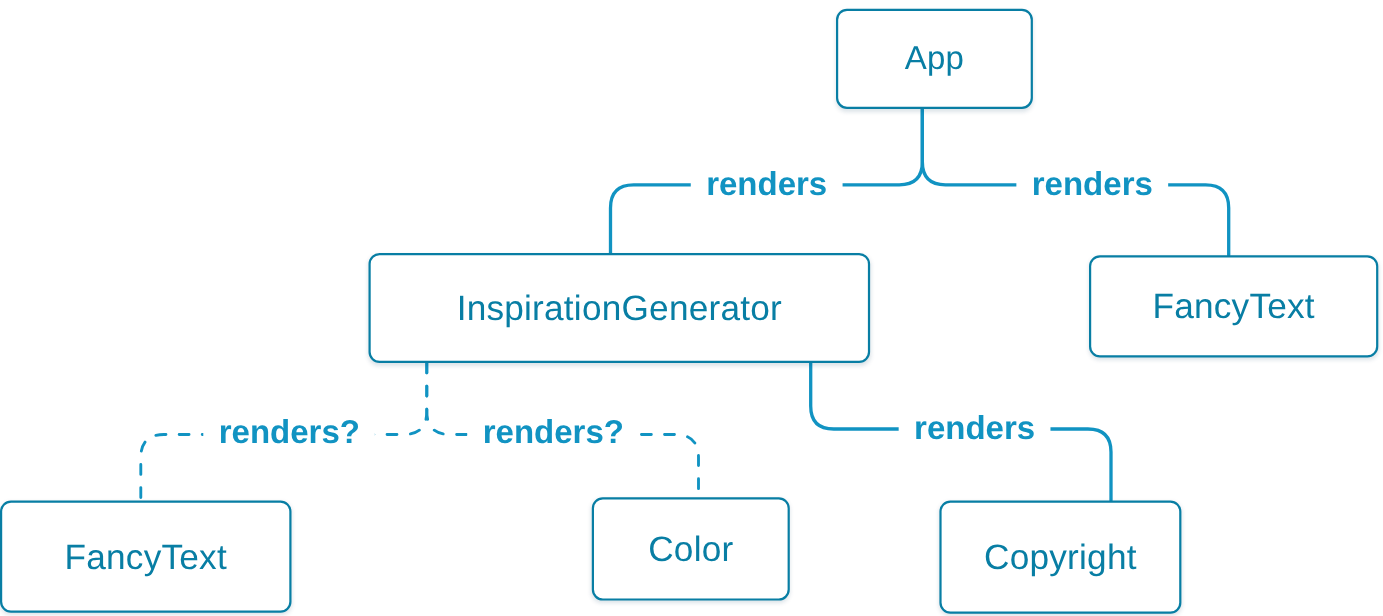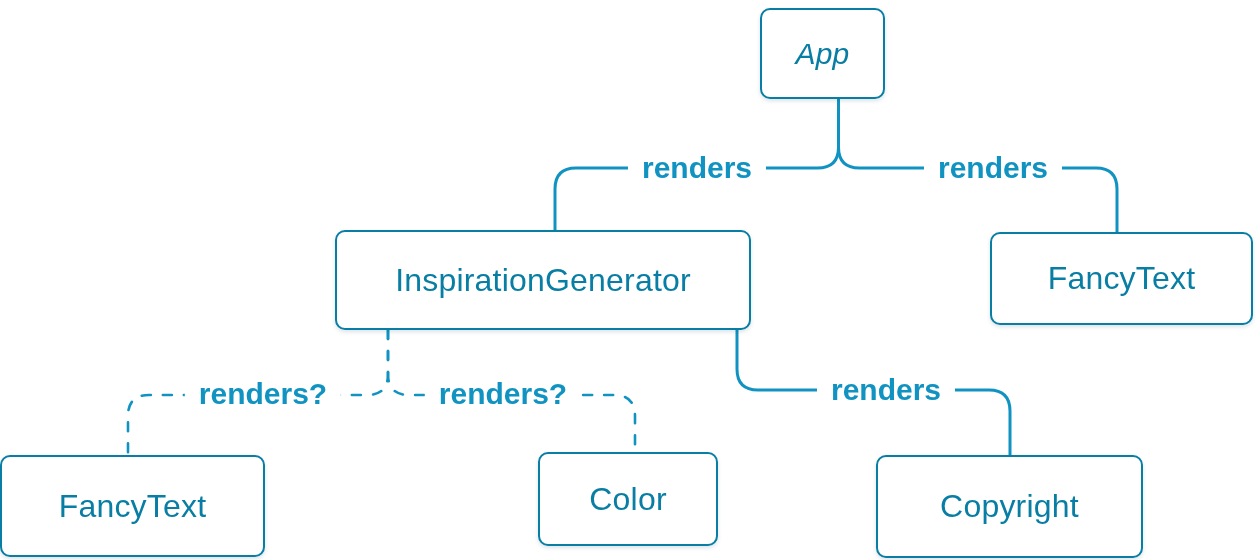"App" div.node { font-style: italic -> none; width: 125px -> 179px }
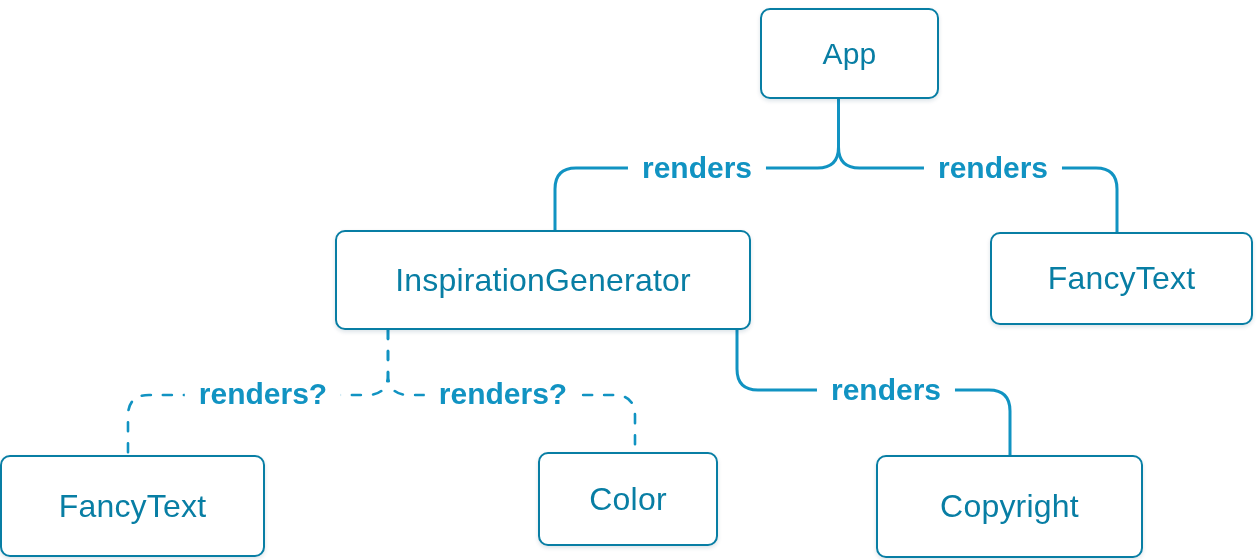"InspirationGenerator" div.node { width: 416px -> 456px }
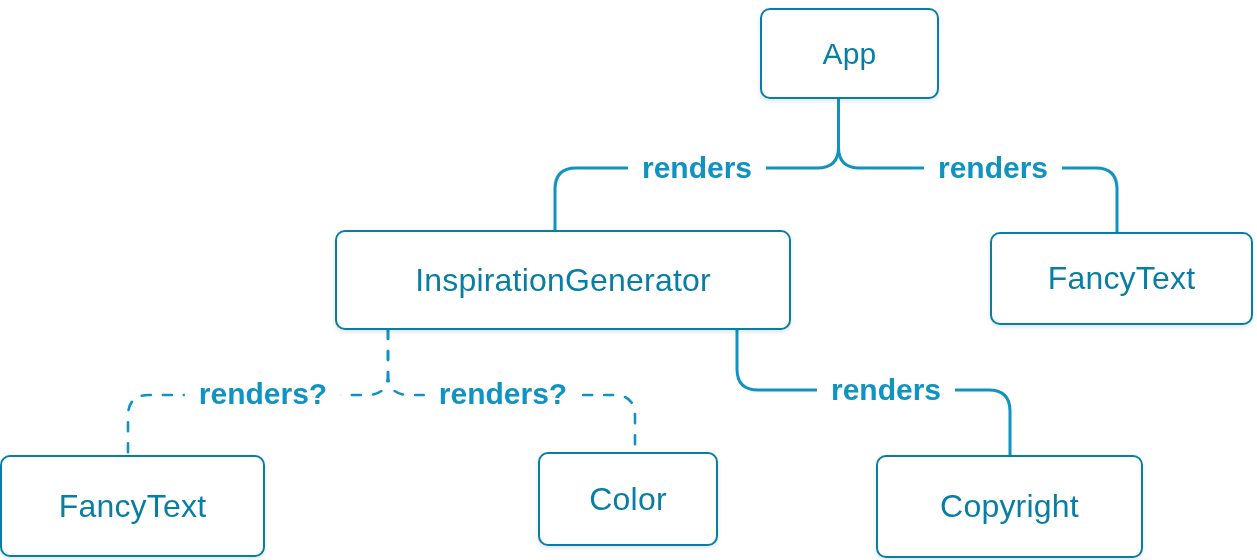"Copyright" div.node { left: 876px -> 854px; width: 267px -> 220px }
